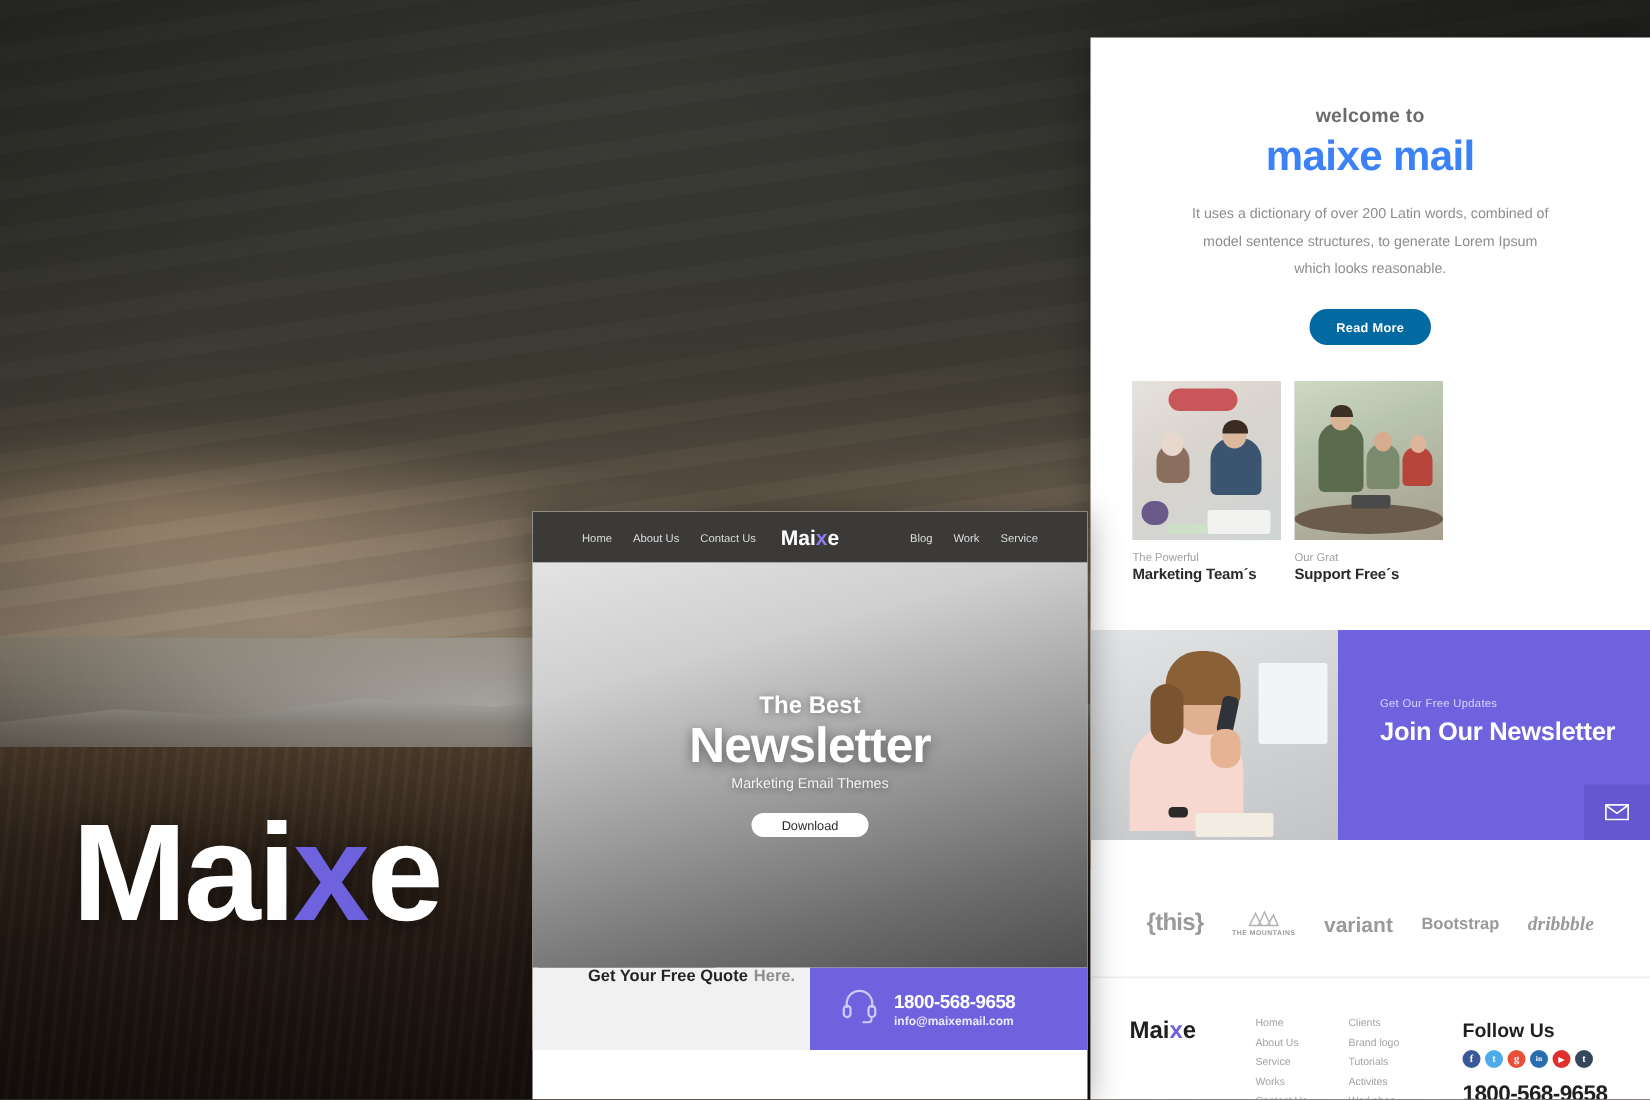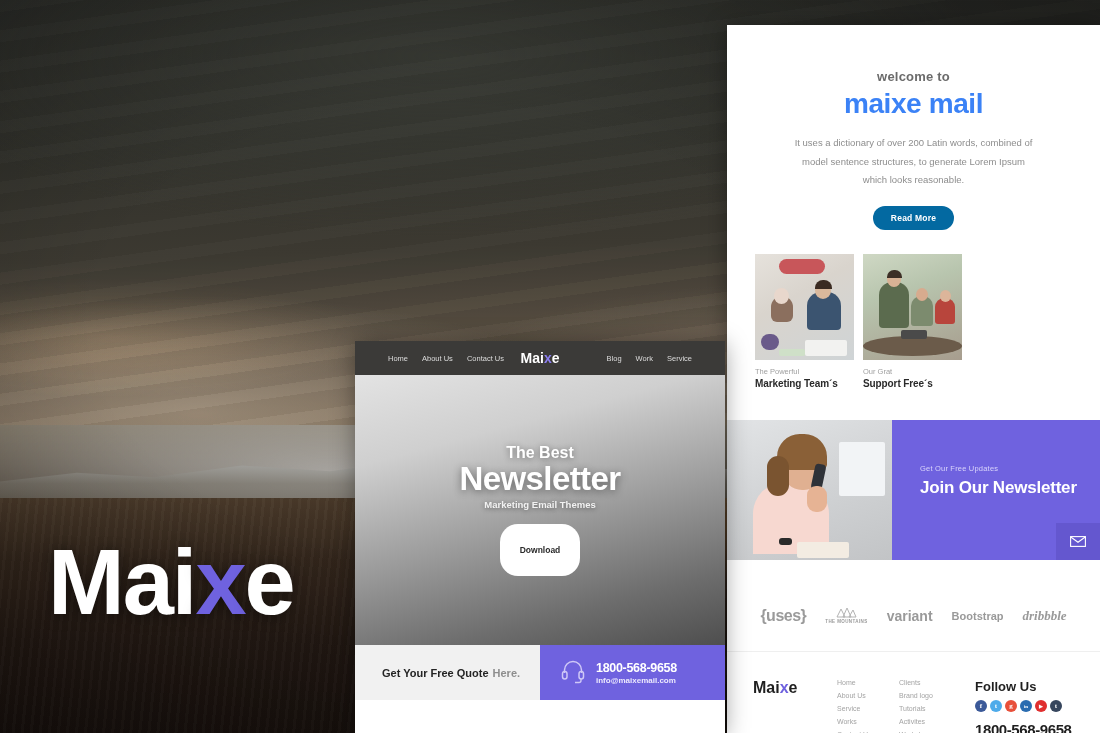"Marketing Email Themes" .hero-s { font-weight: 700 -> 400 }
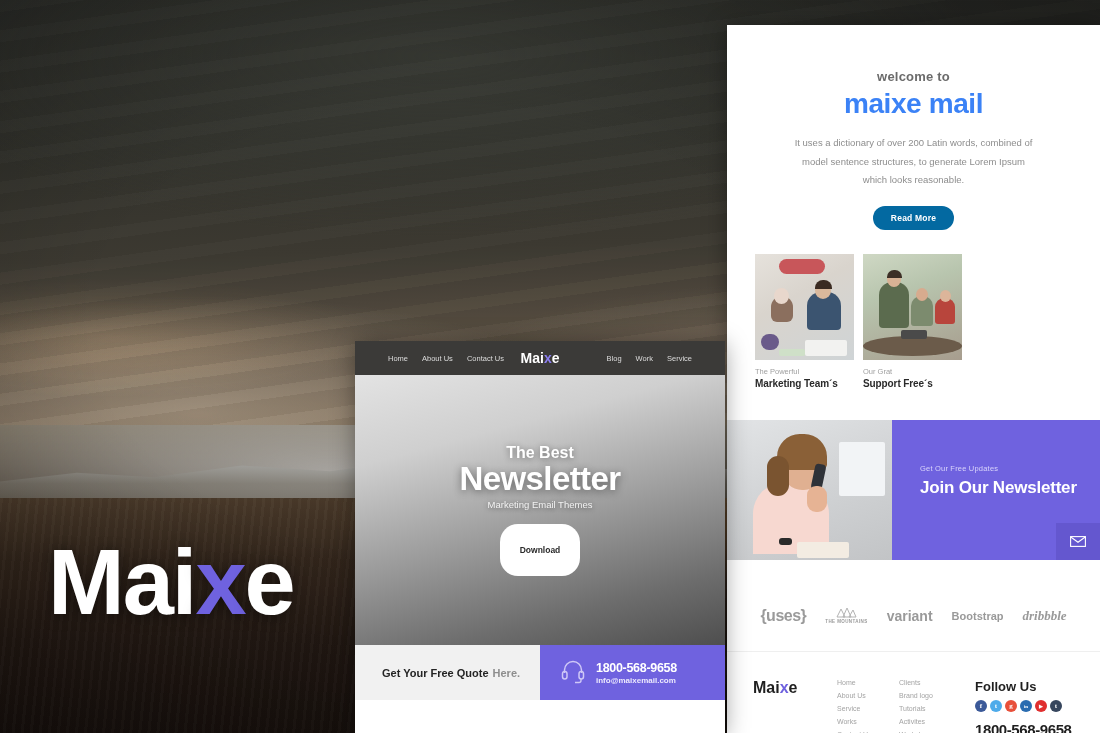"Download" .hero-btn { font-weight: 700 -> 400; padding: 21px 20px -> 3px 20px }
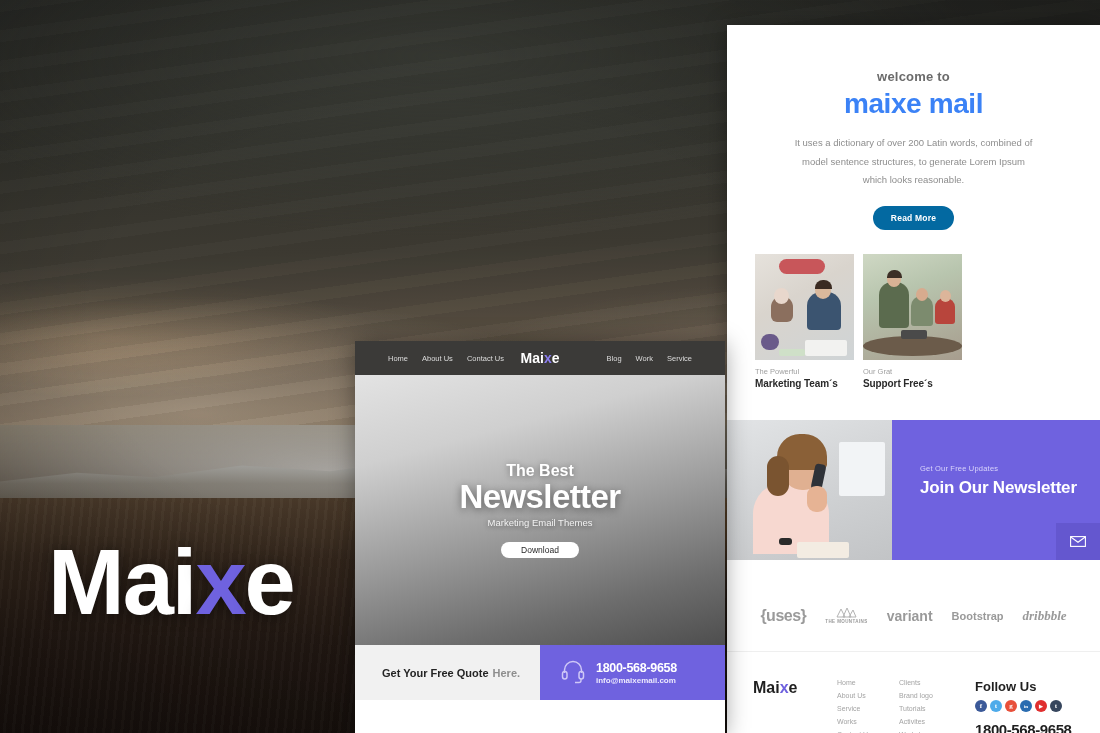"{uses}" div.logo { text: uses -> this }
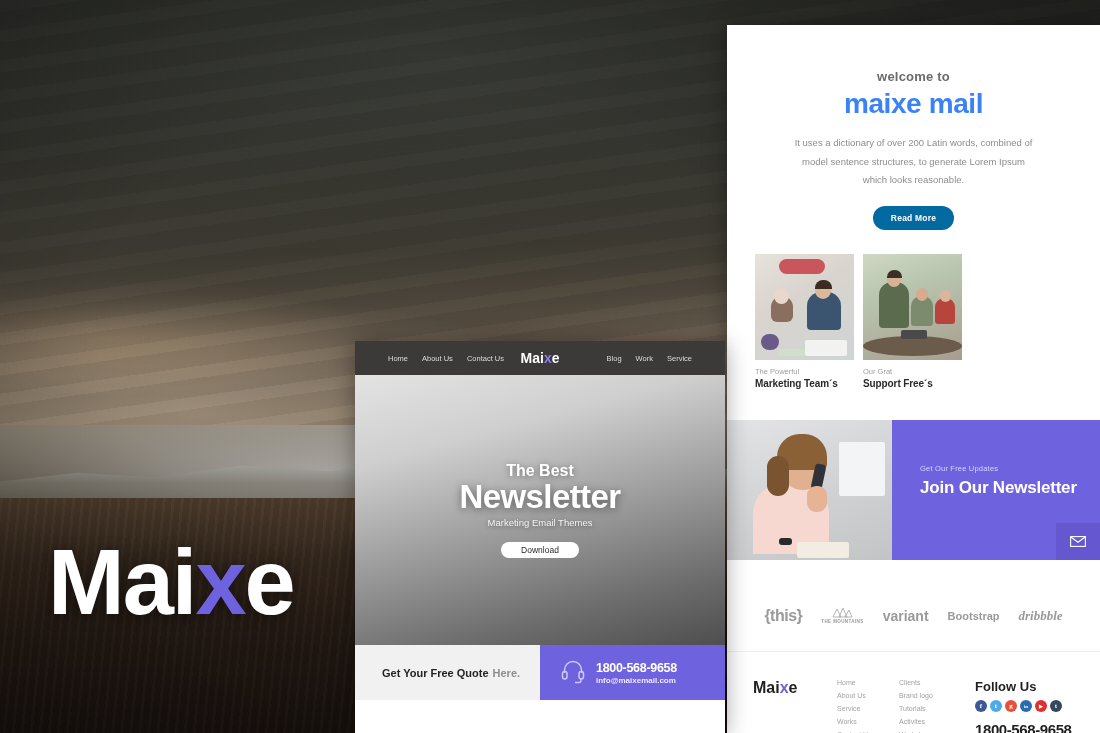"Get Your Free Quote" .quote-left { align-items: center -> none; padding-left: 27px -> 37px }
